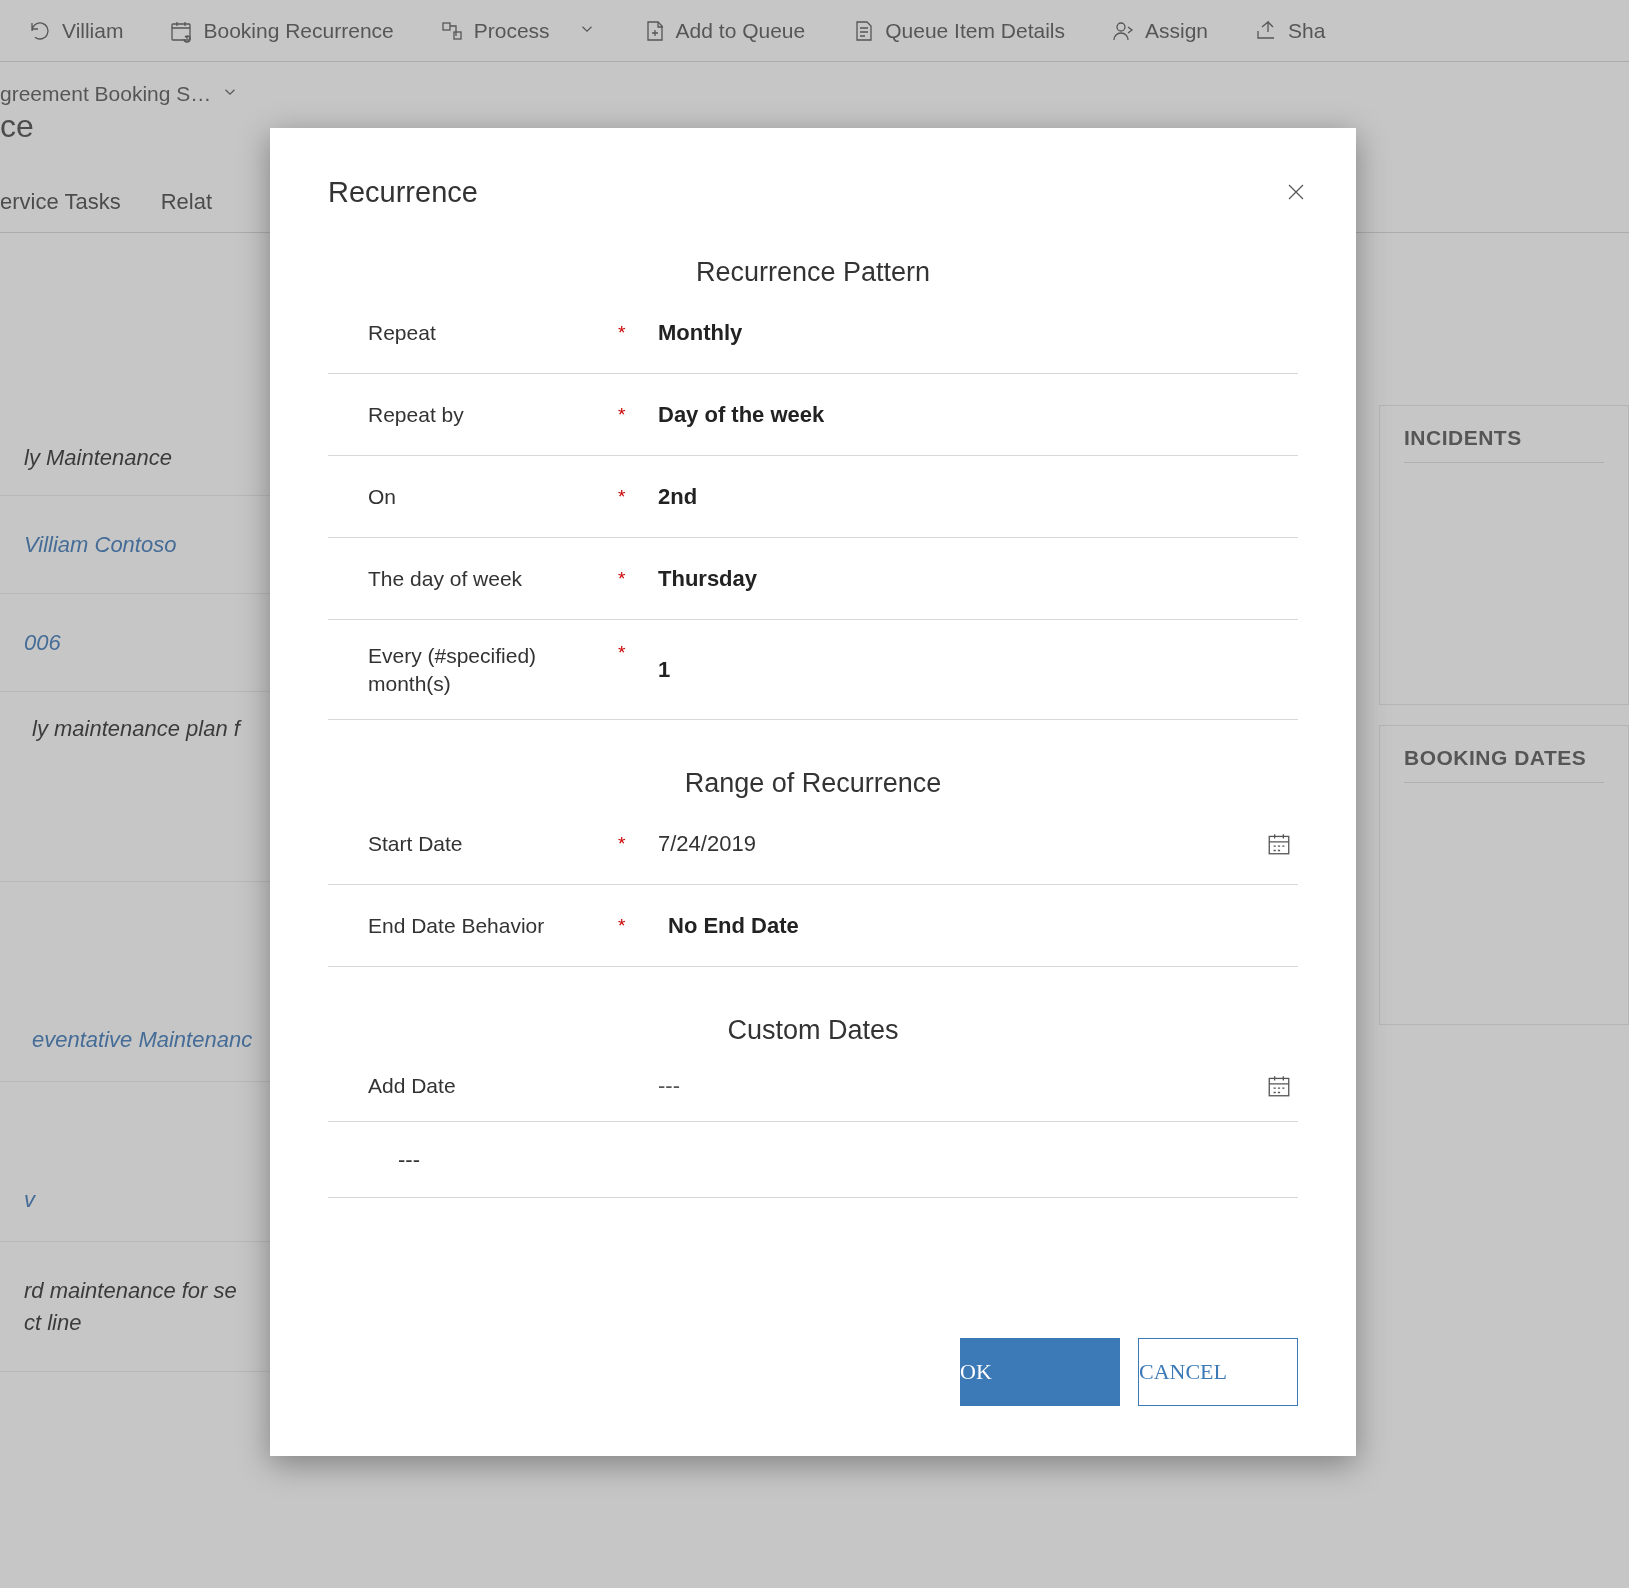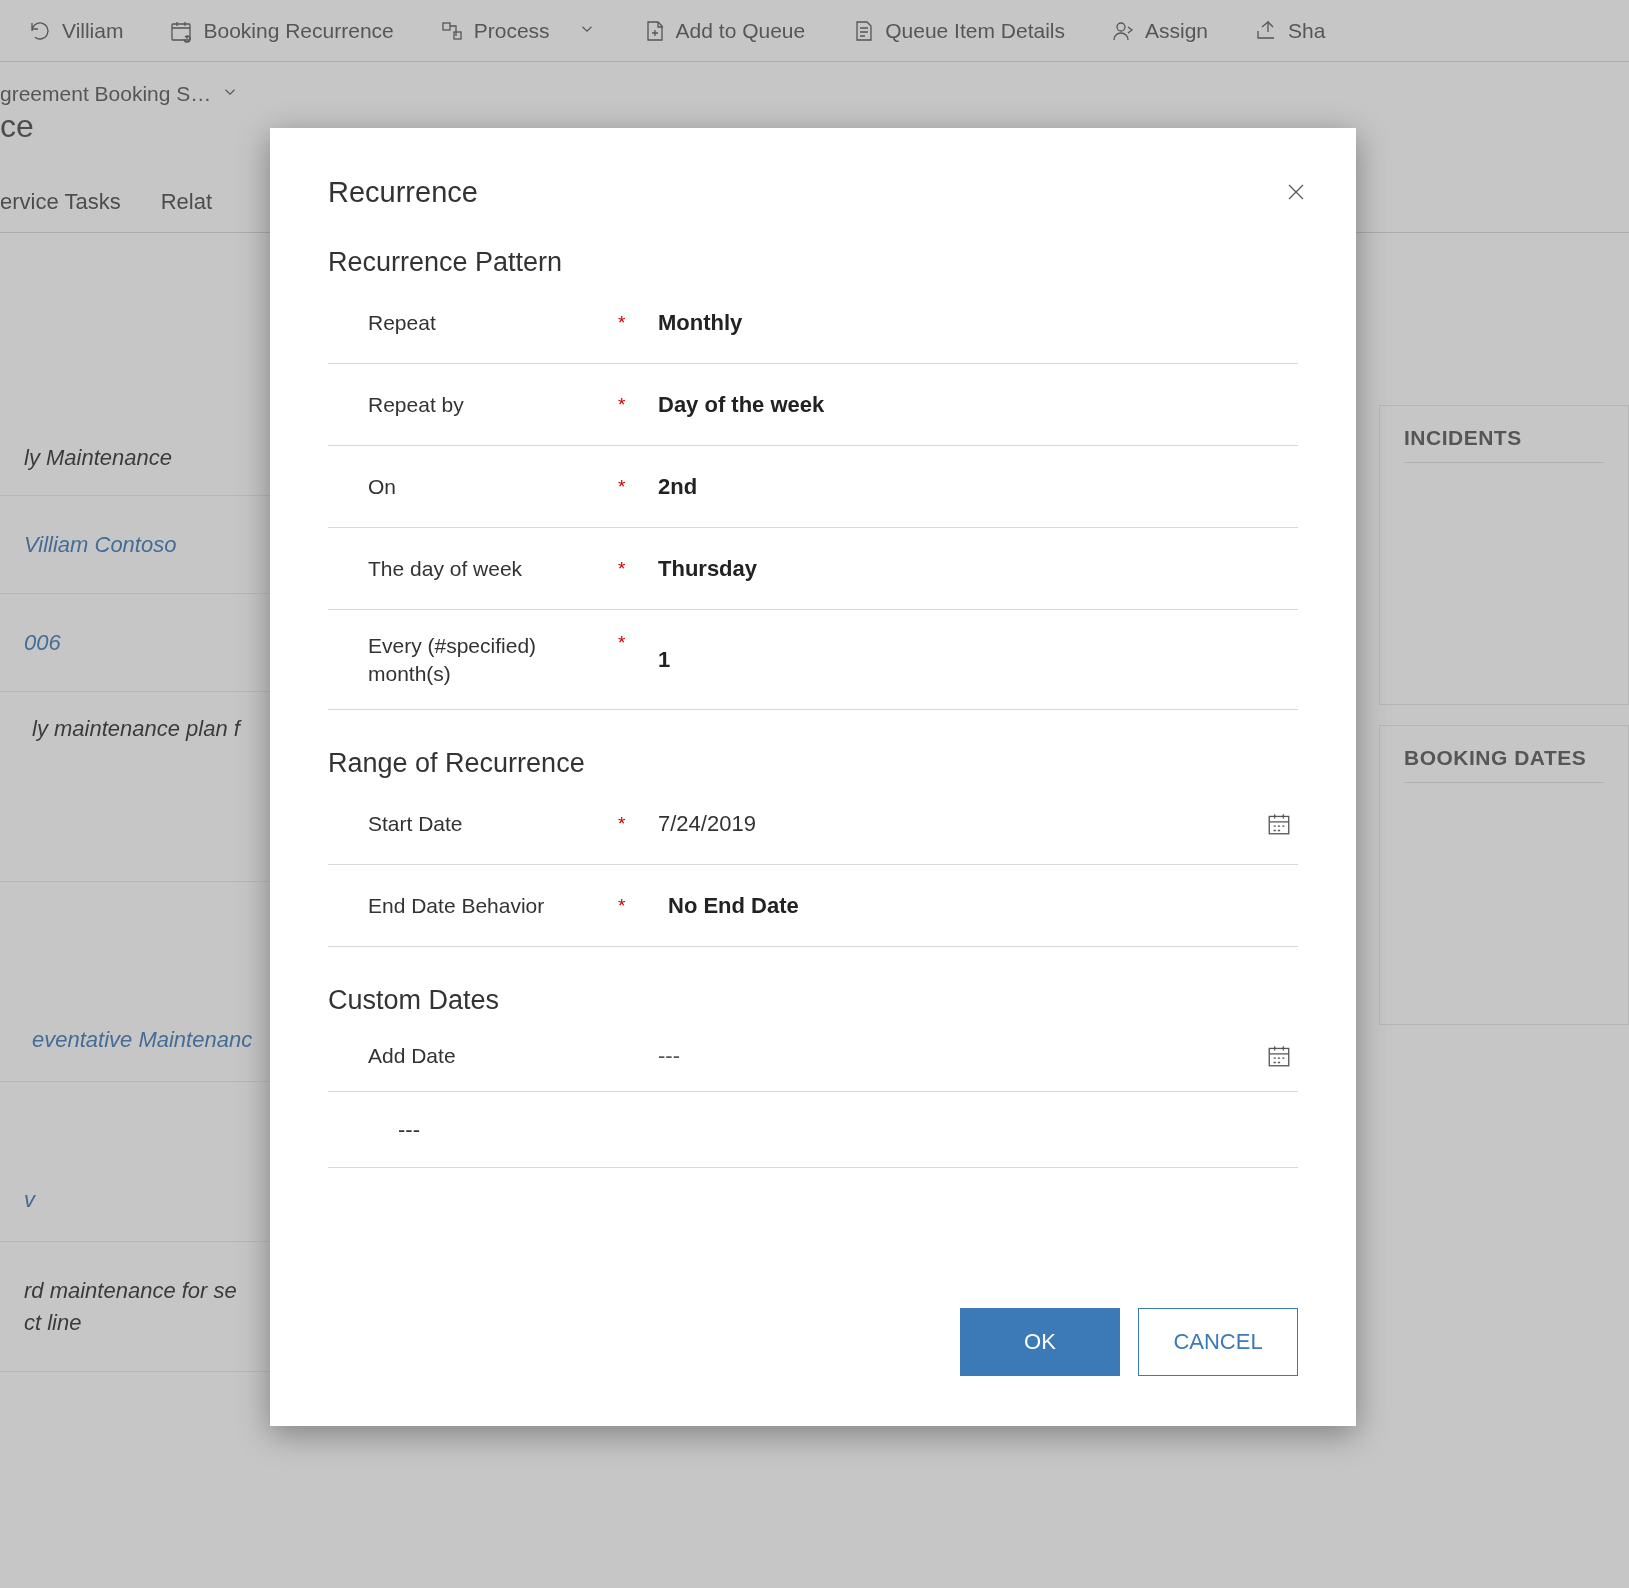"Recurrence Pattern" .section-title { margin-top: 38px -> 48px; text-align: none -> center }
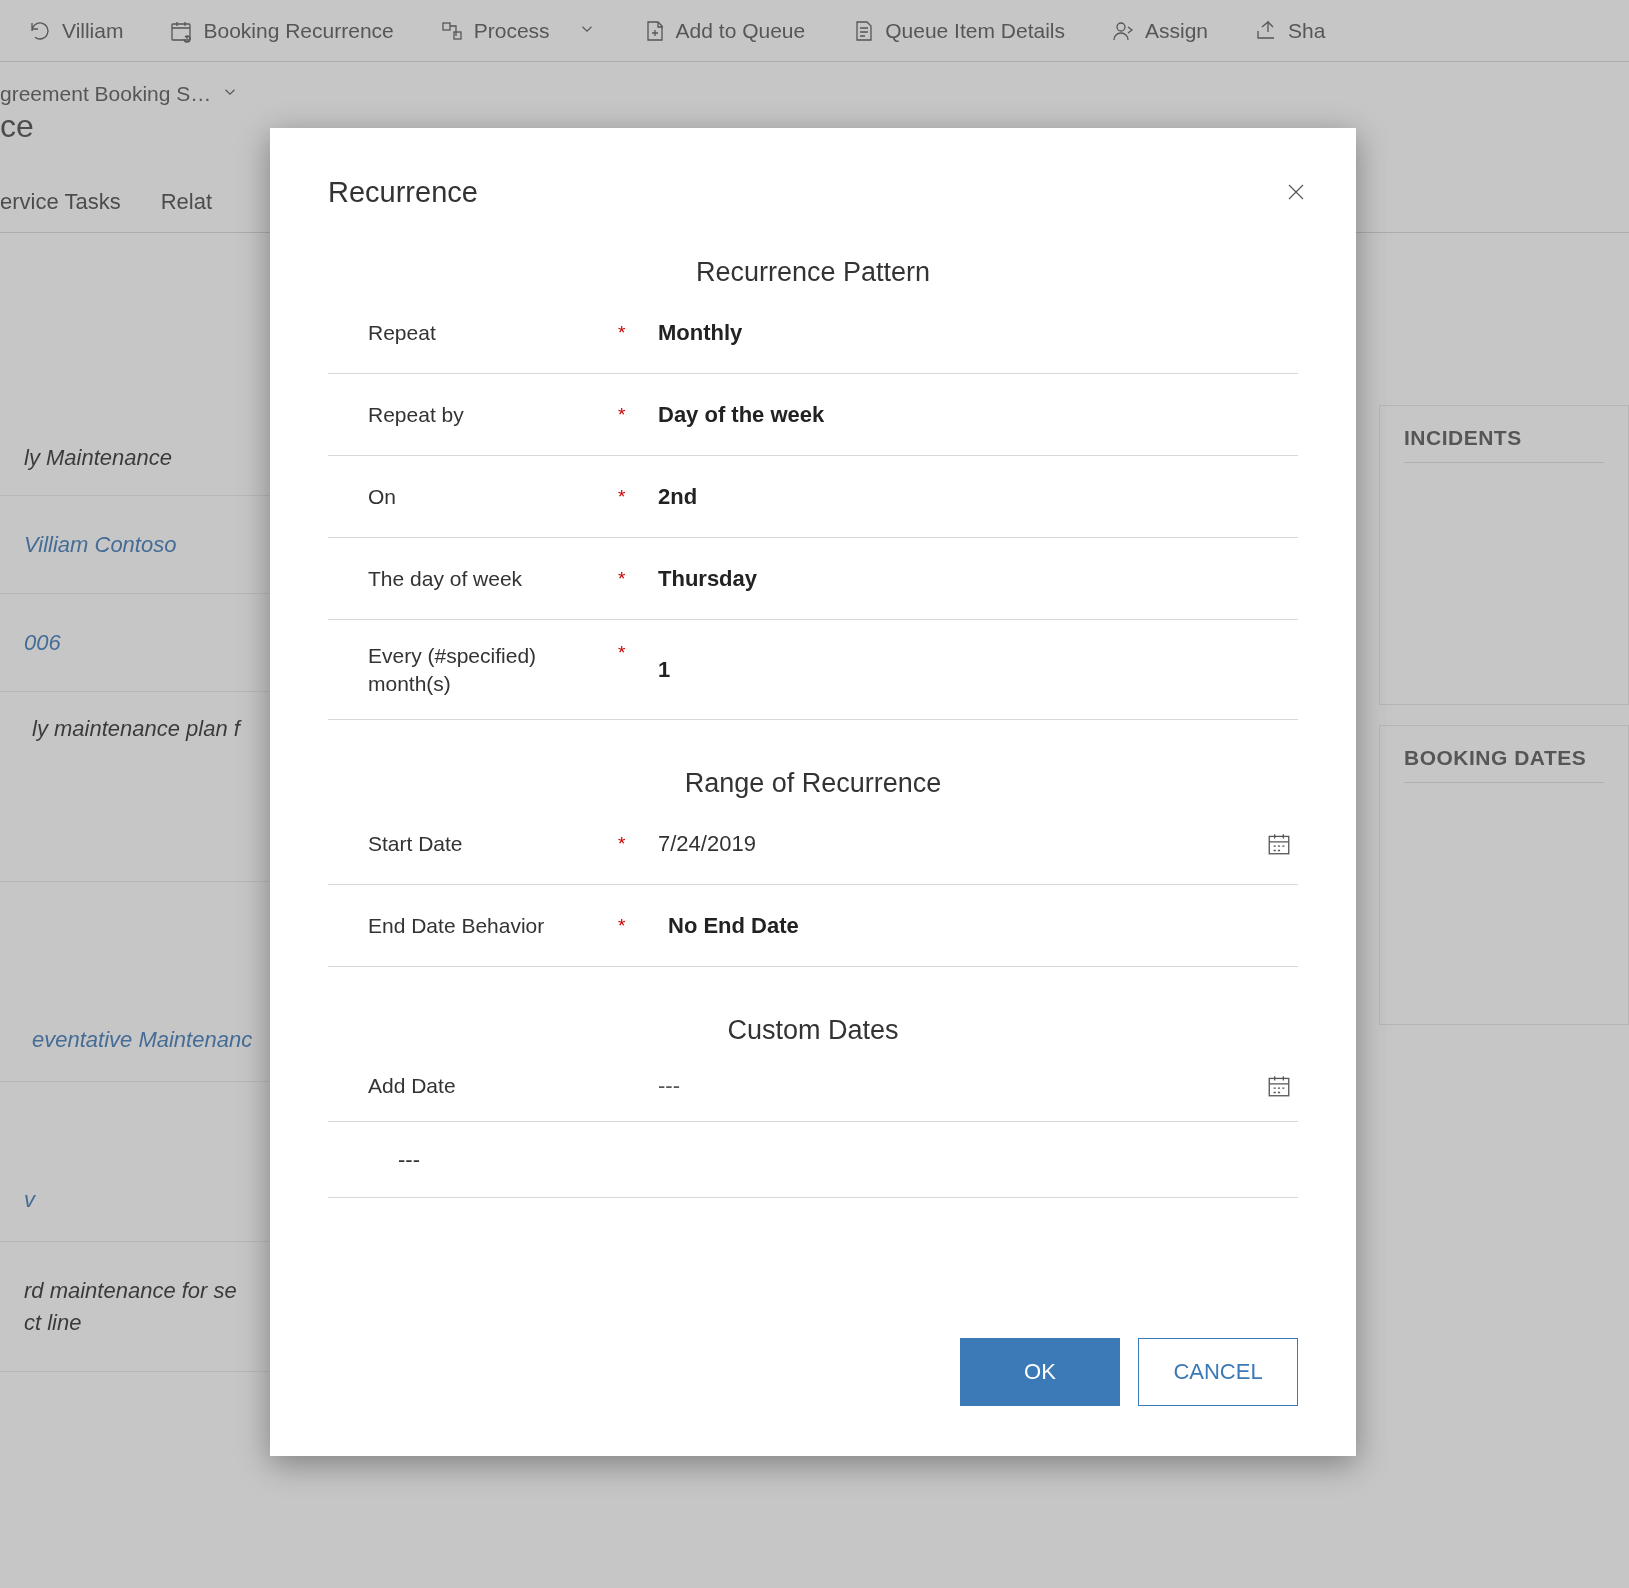"OK" .btn { font-family: none -> Liberation Serif, serif; justify-content: center -> flex-start }
